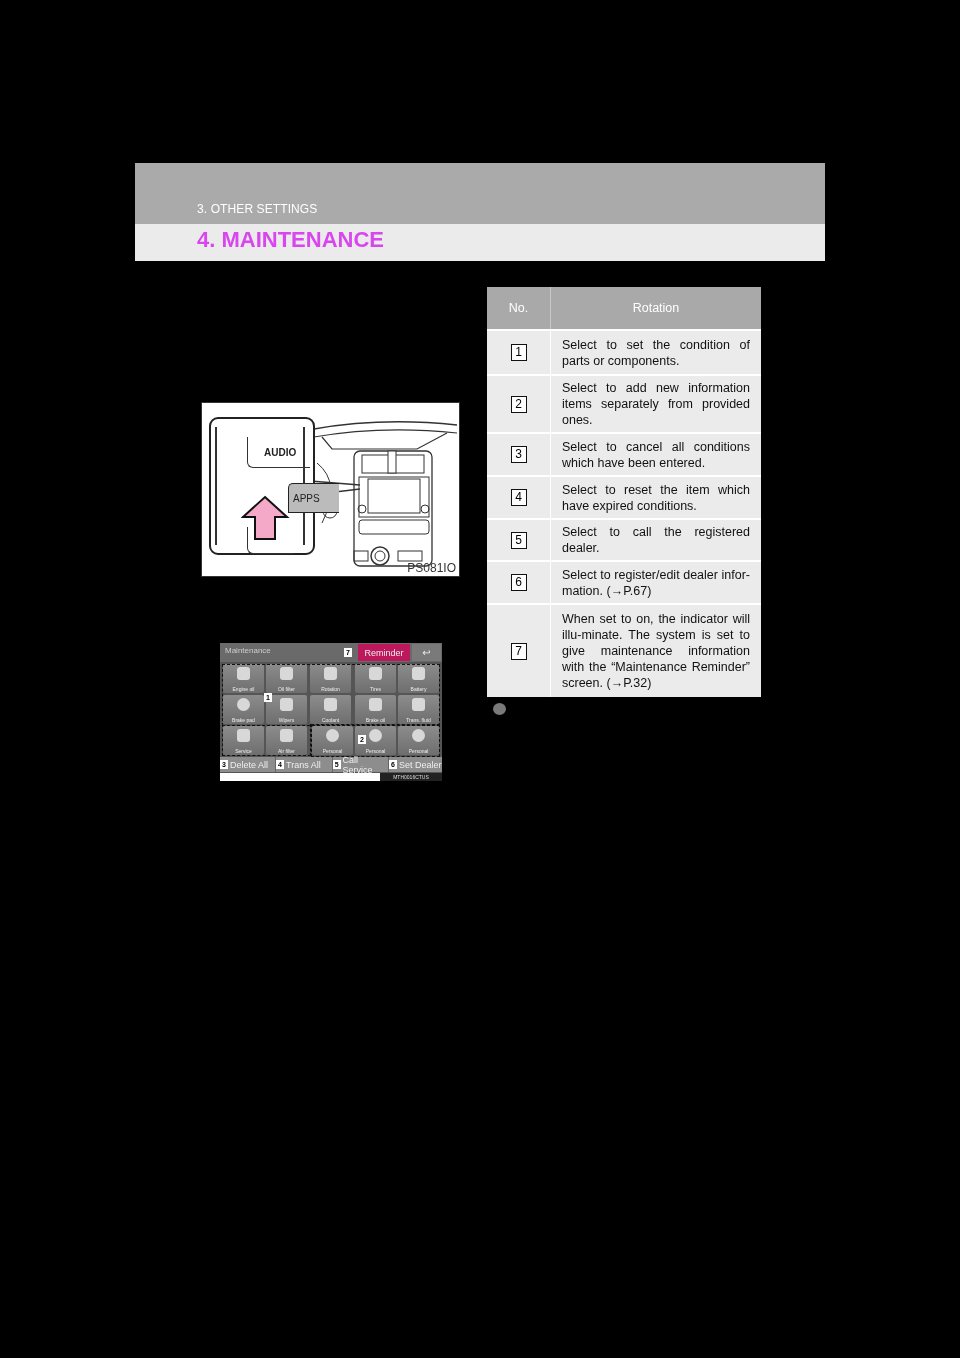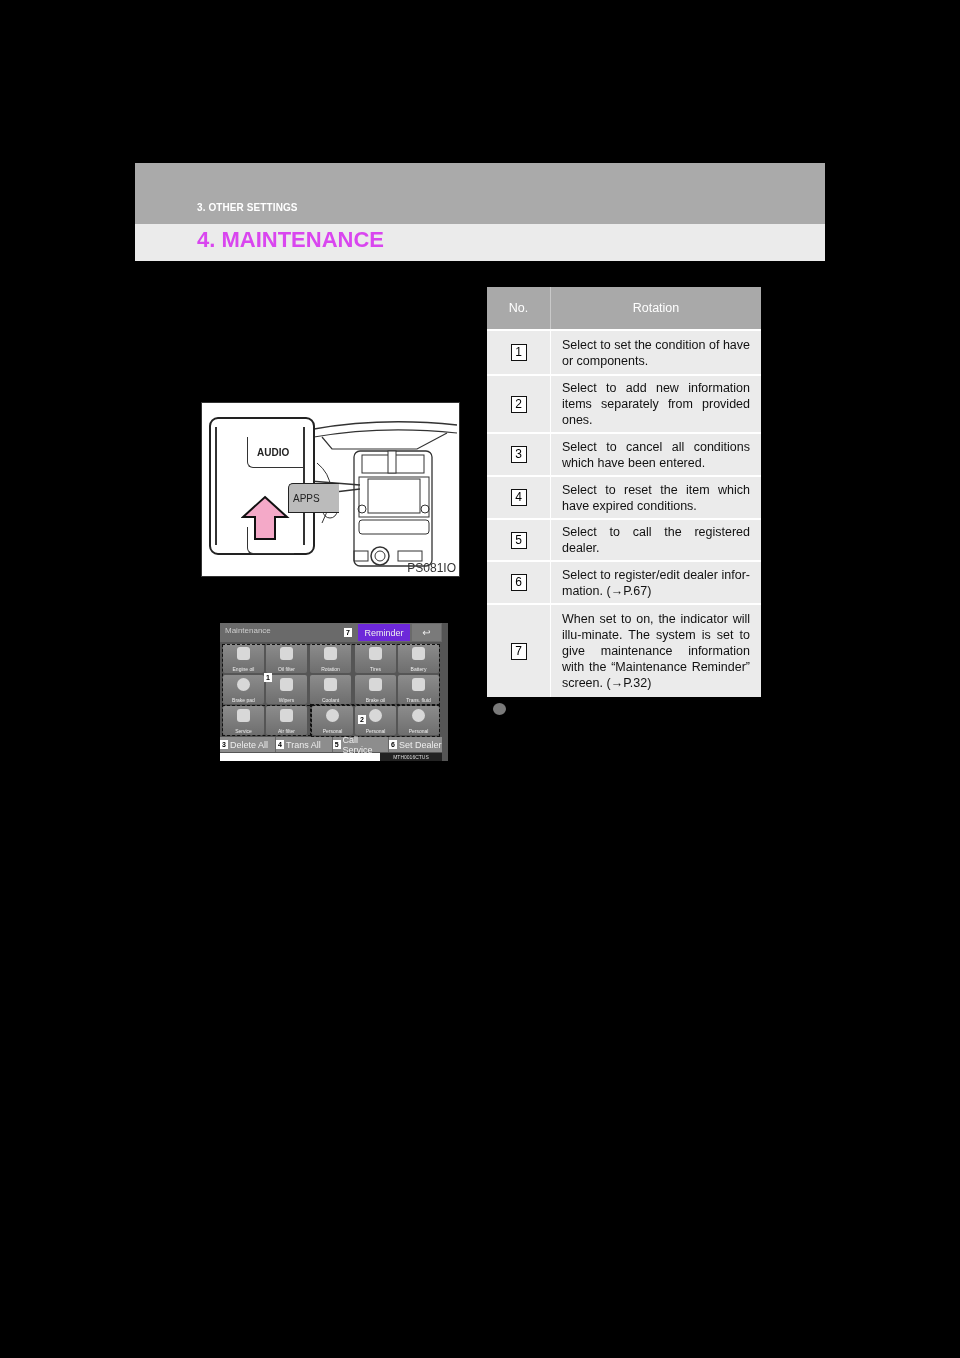"3. OTHER SETTINGS" .hdr-sect { font-size: 10px -> 12px; font-weight: bold -> normal }
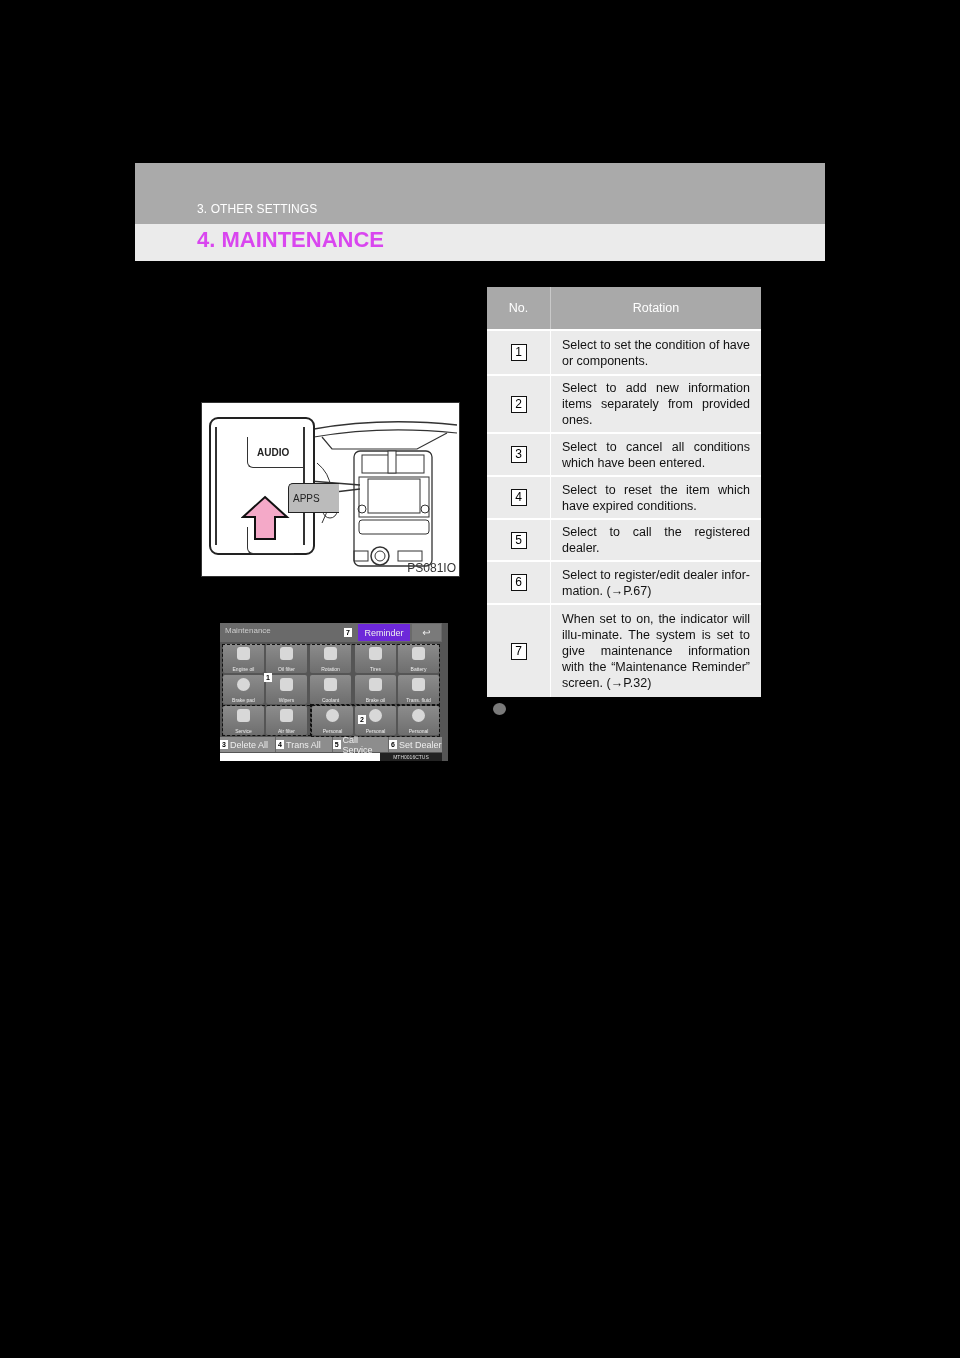"Select to set the condition" td.fn { text: have -> parts }
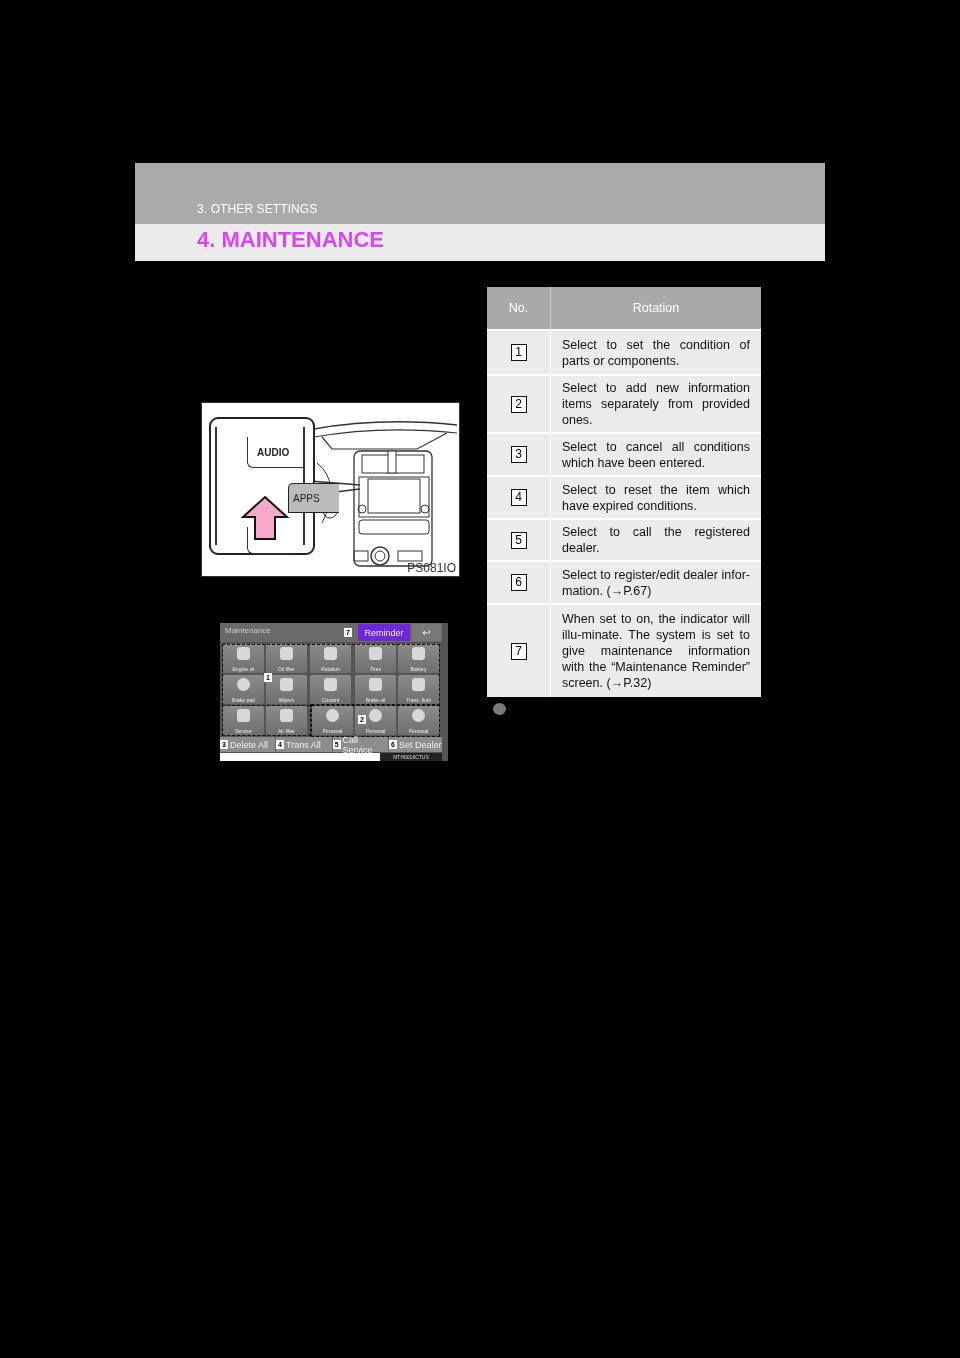"AUDIO" .btn-audio { padding-left: 9px -> 16px }
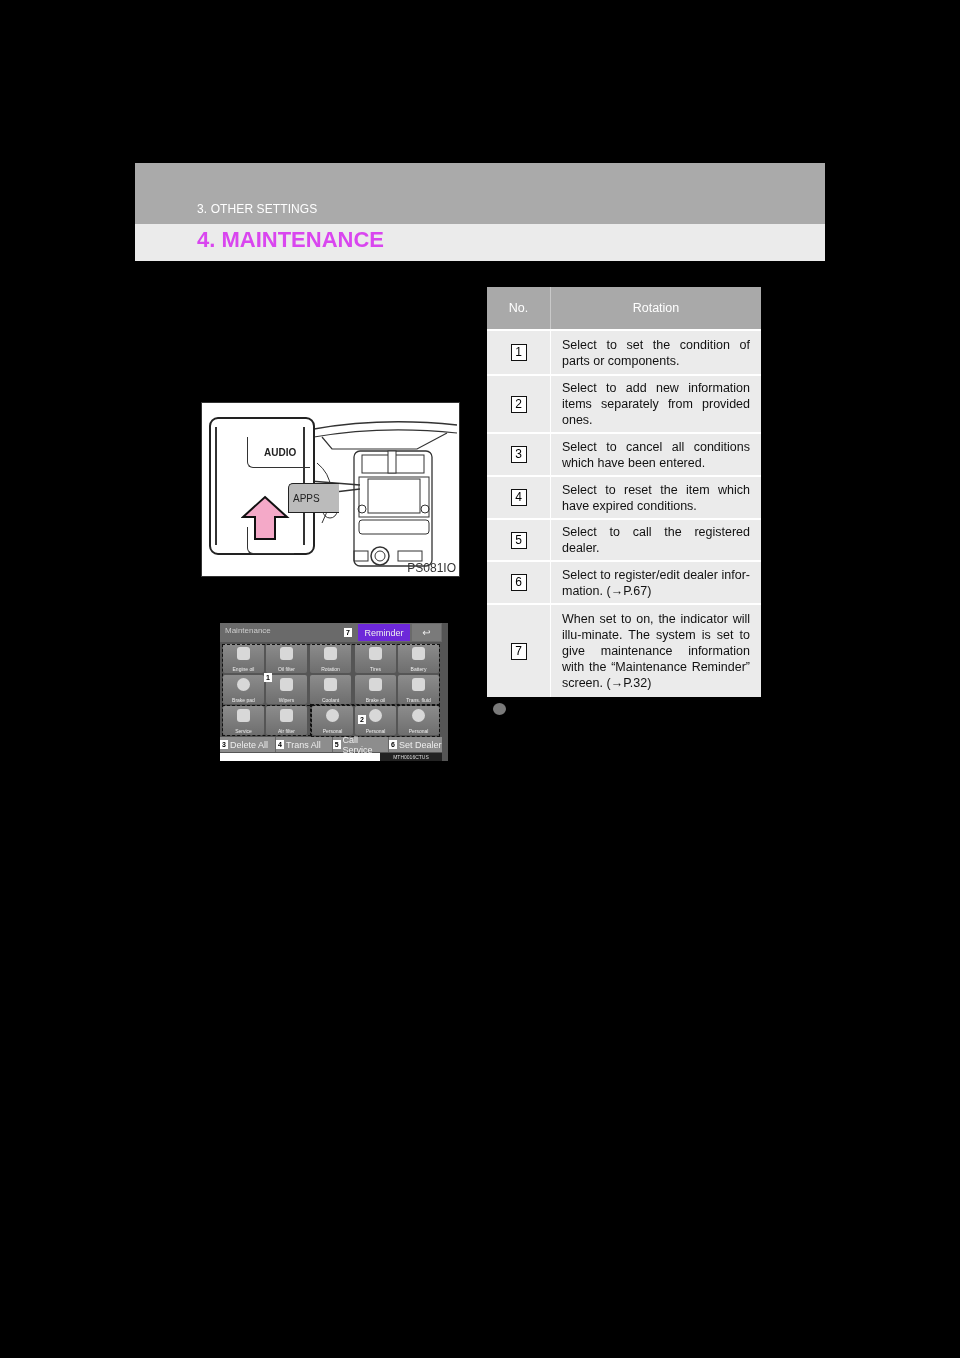"Maintenance" .fig2 { padding-left: 6px -> none; top: 623px -> 643px }
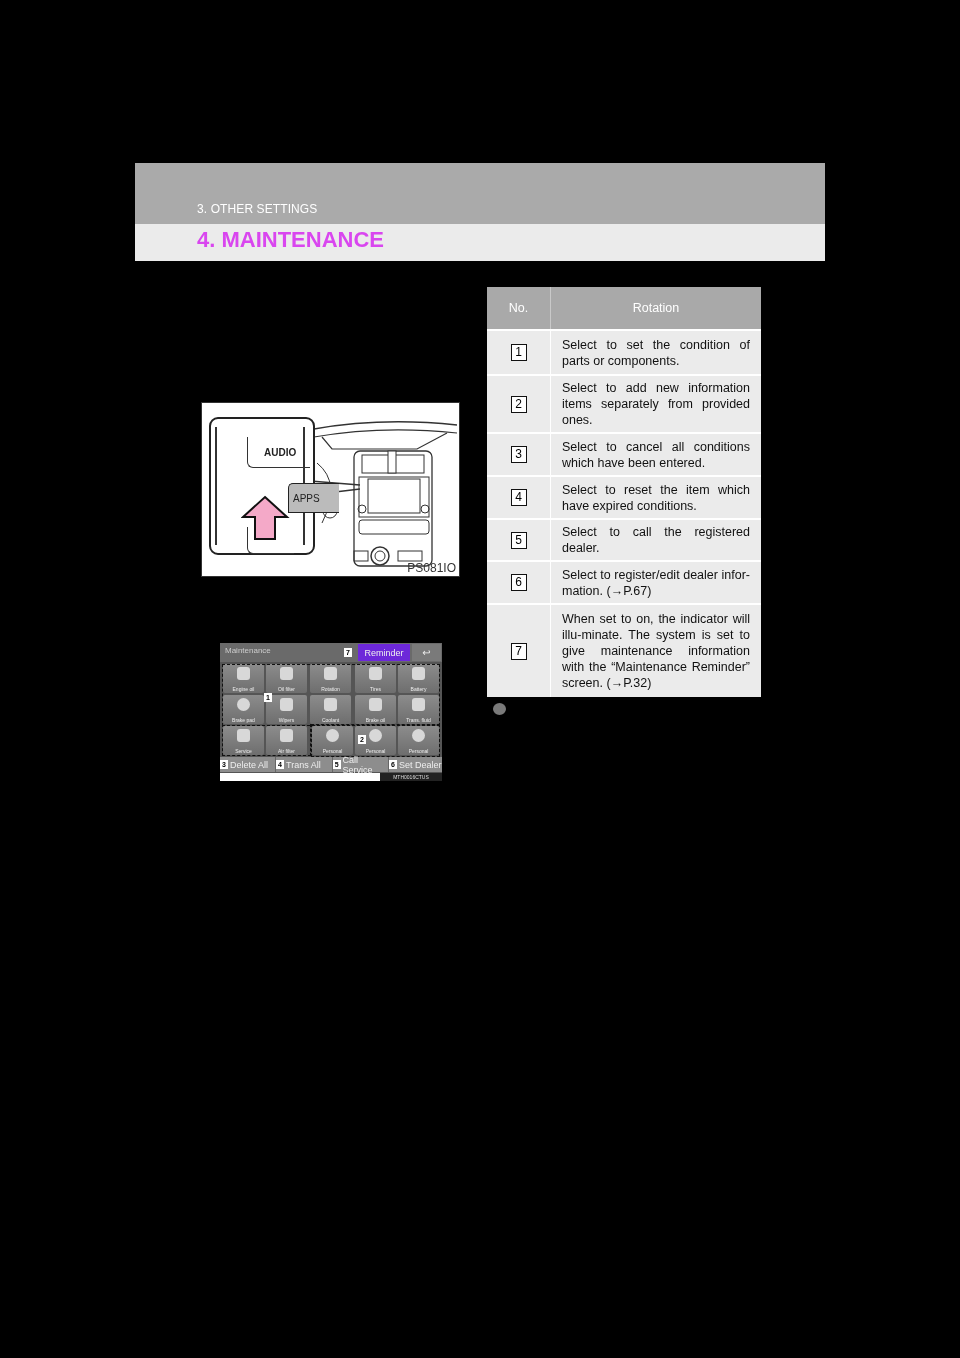"Reminder" .scr-remind { background: #6d28d9 -> #be185d }
